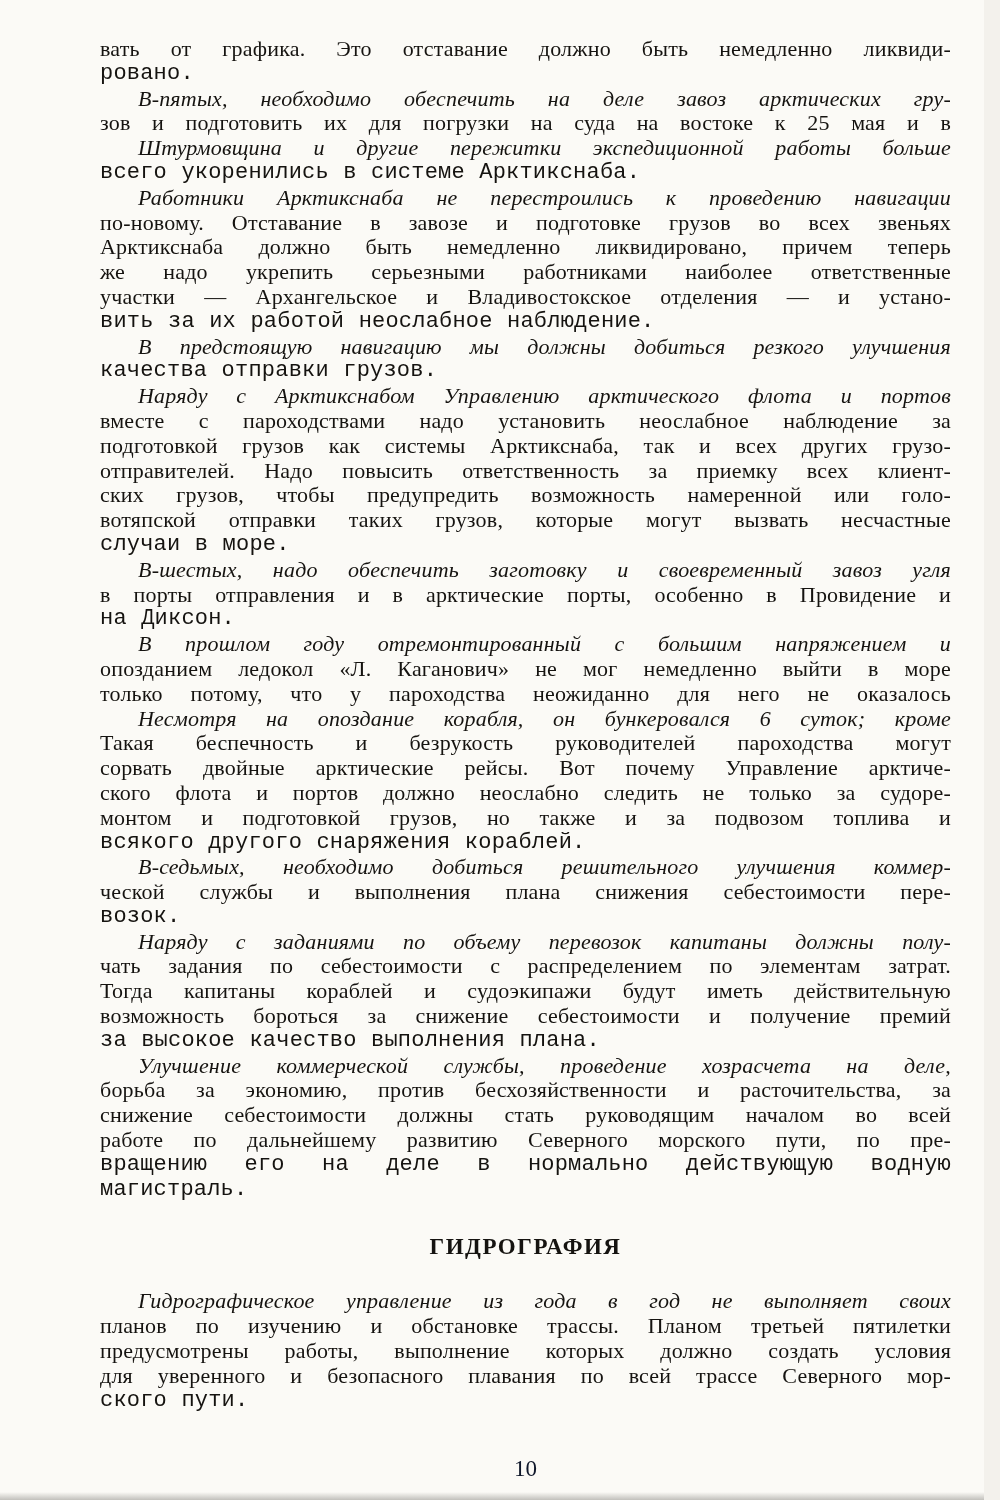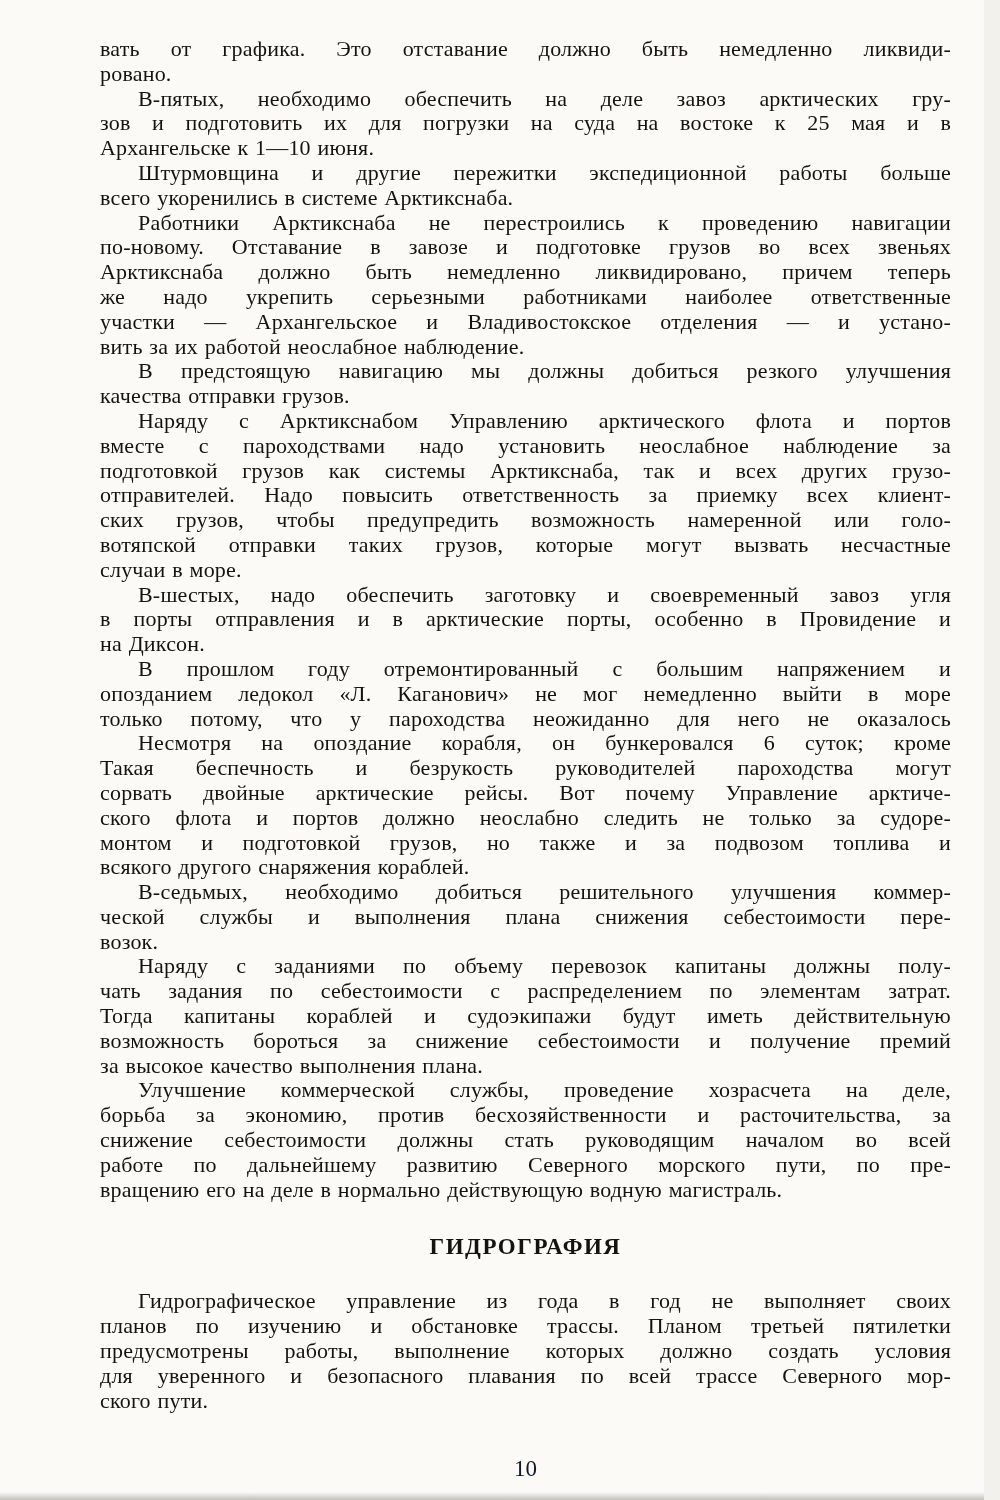"ровано." .line.last { font-family: none -> Liberation Mono, monospace }
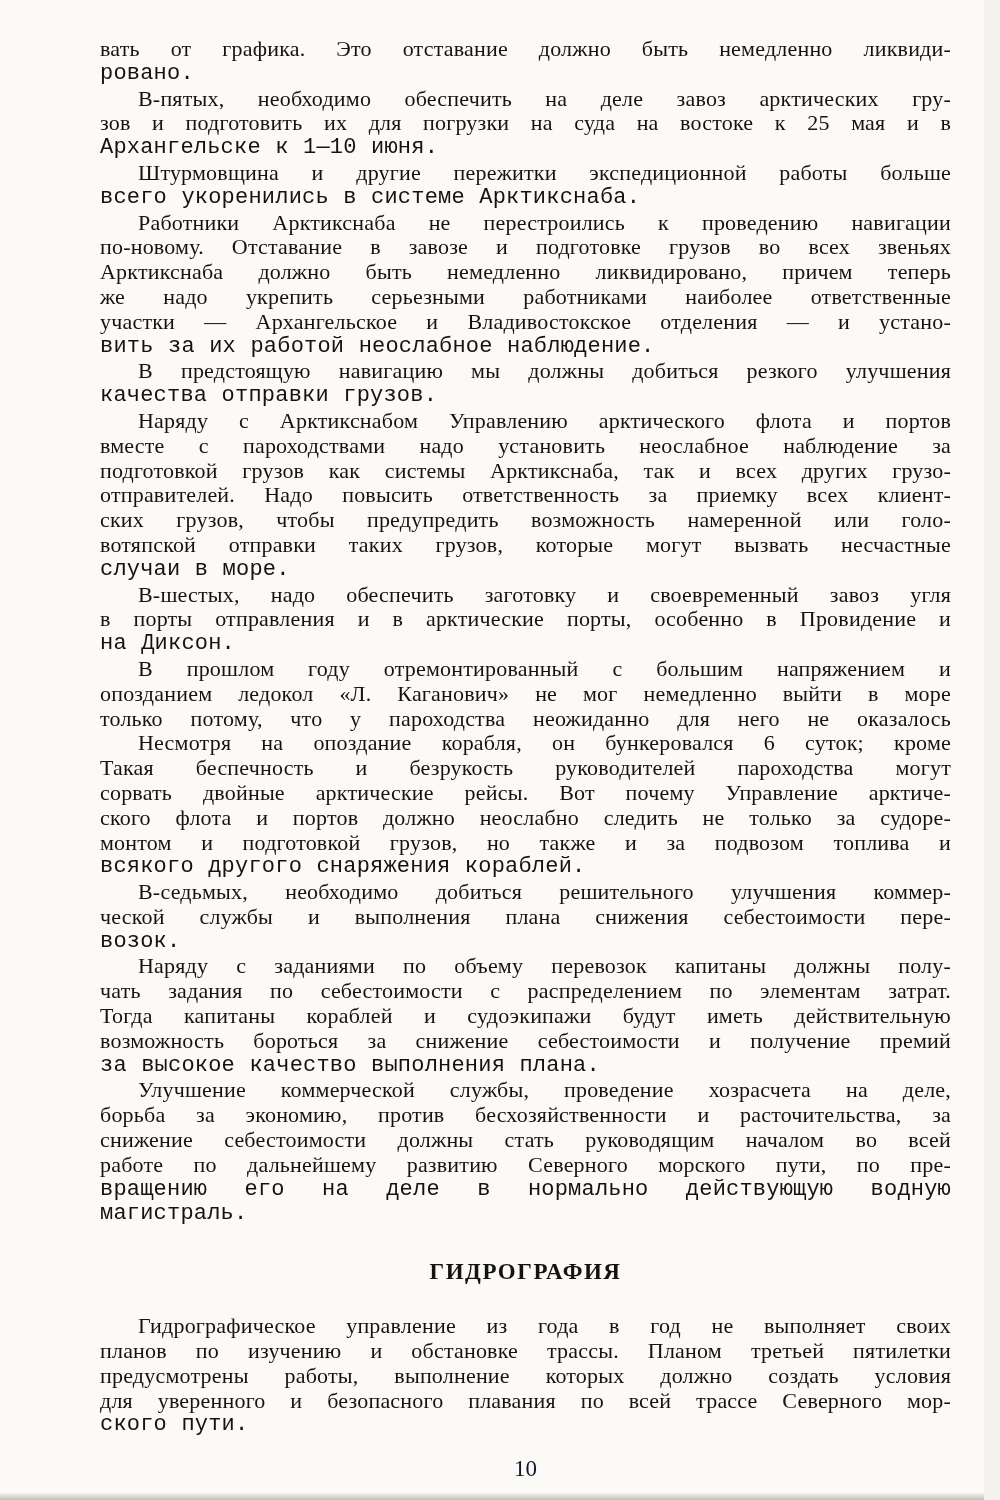"В-пятых, необходимо обеспечить на деле" .line.indent { font-style: none -> italic }
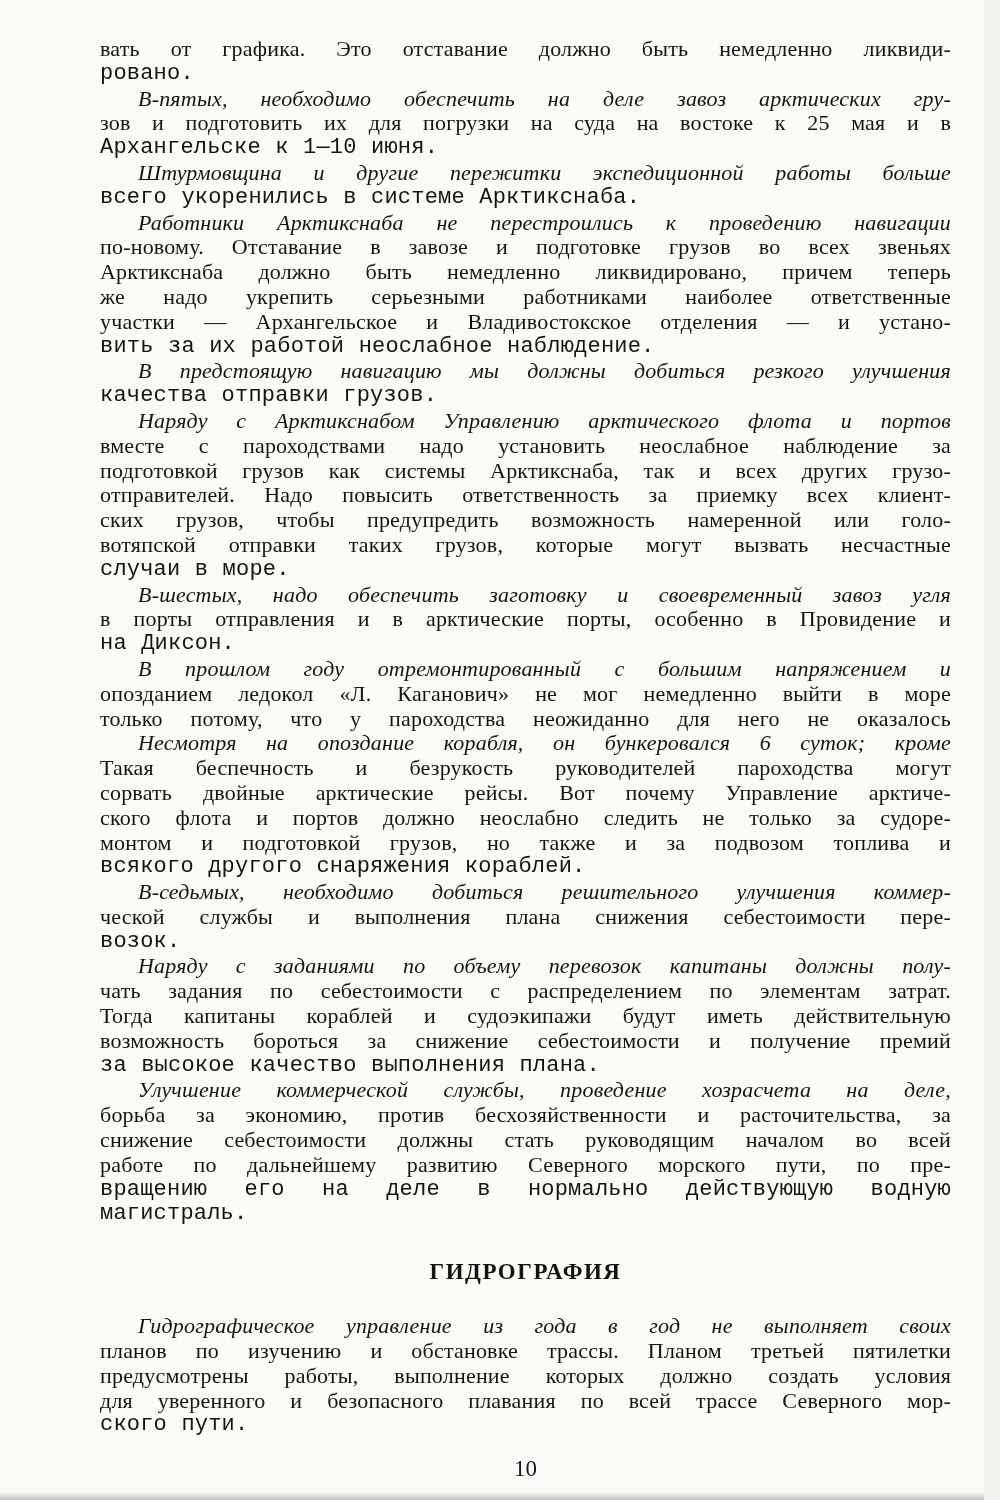"Архангельске к 1—10 июня." div.line { html: <div>Архангельске к 1—10 июня.</div> -> none }
